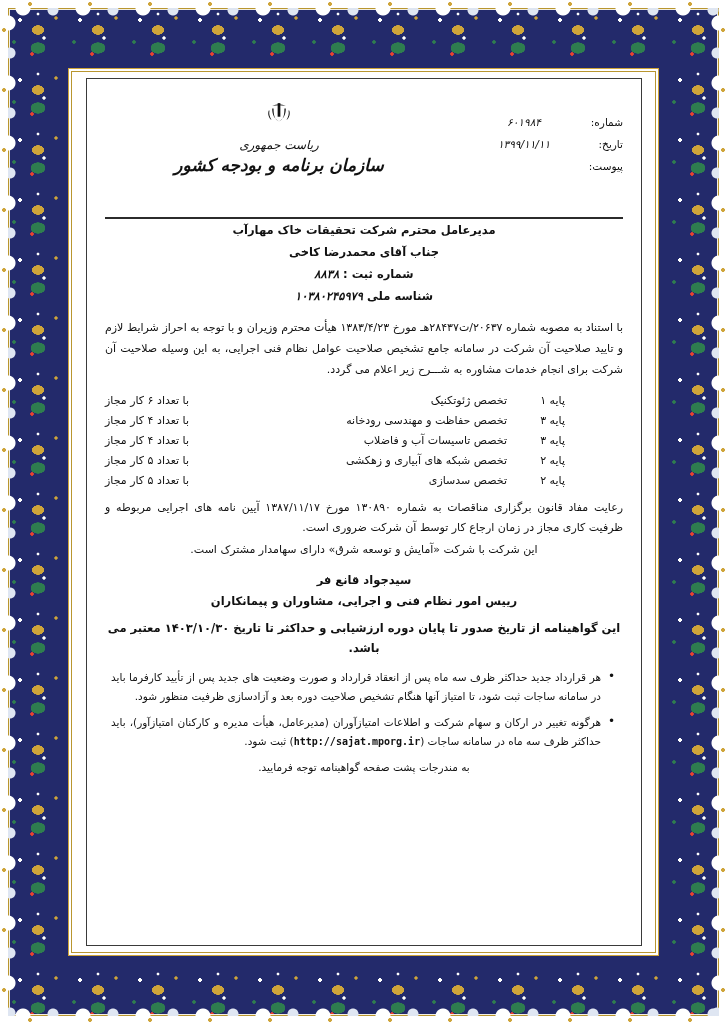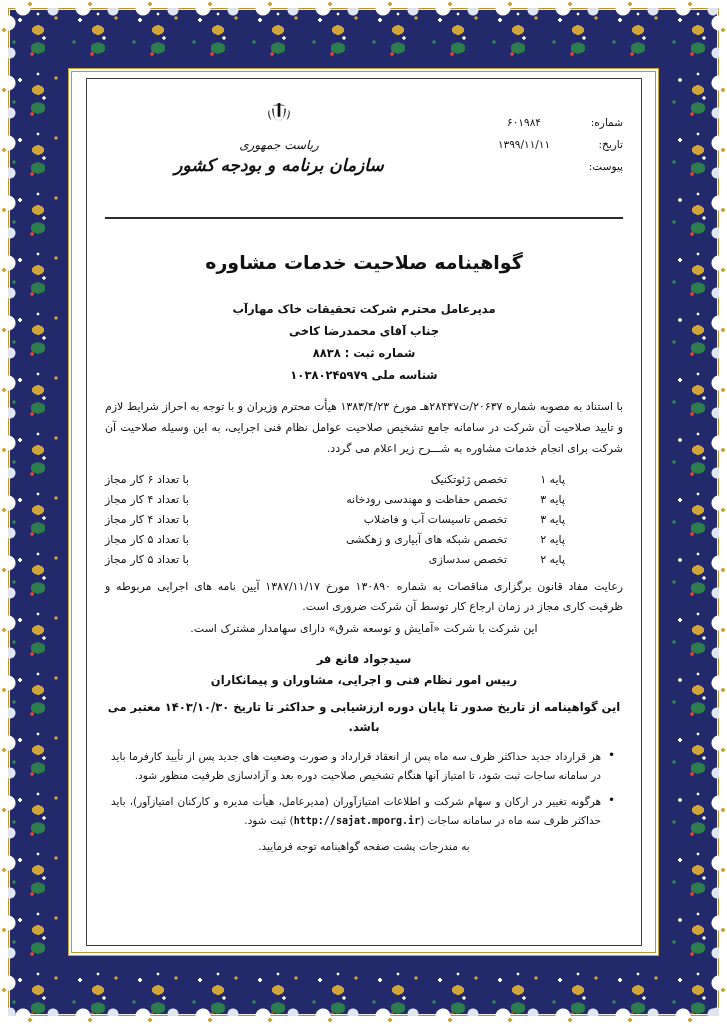"۶۰۱۹۸۴" .num { font-style: none -> italic }
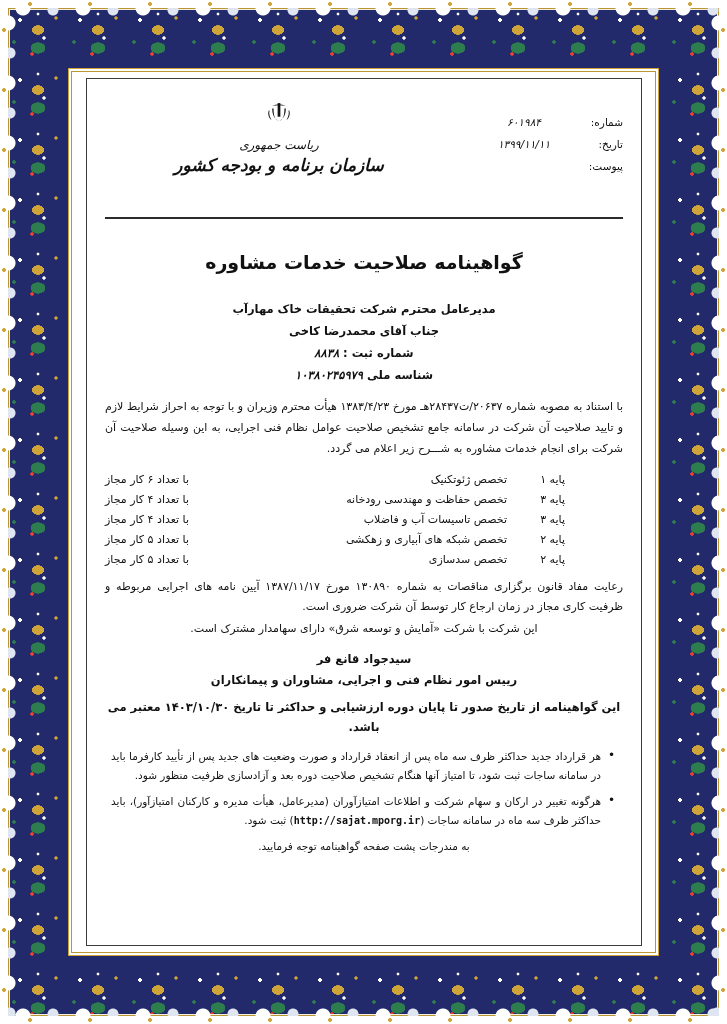"گواهینامه صلاحیت خدمات مشاوره" div.doc-title { html: <div>گواهینامه صلاحیت خدمات مشاوره</div> -> none }
